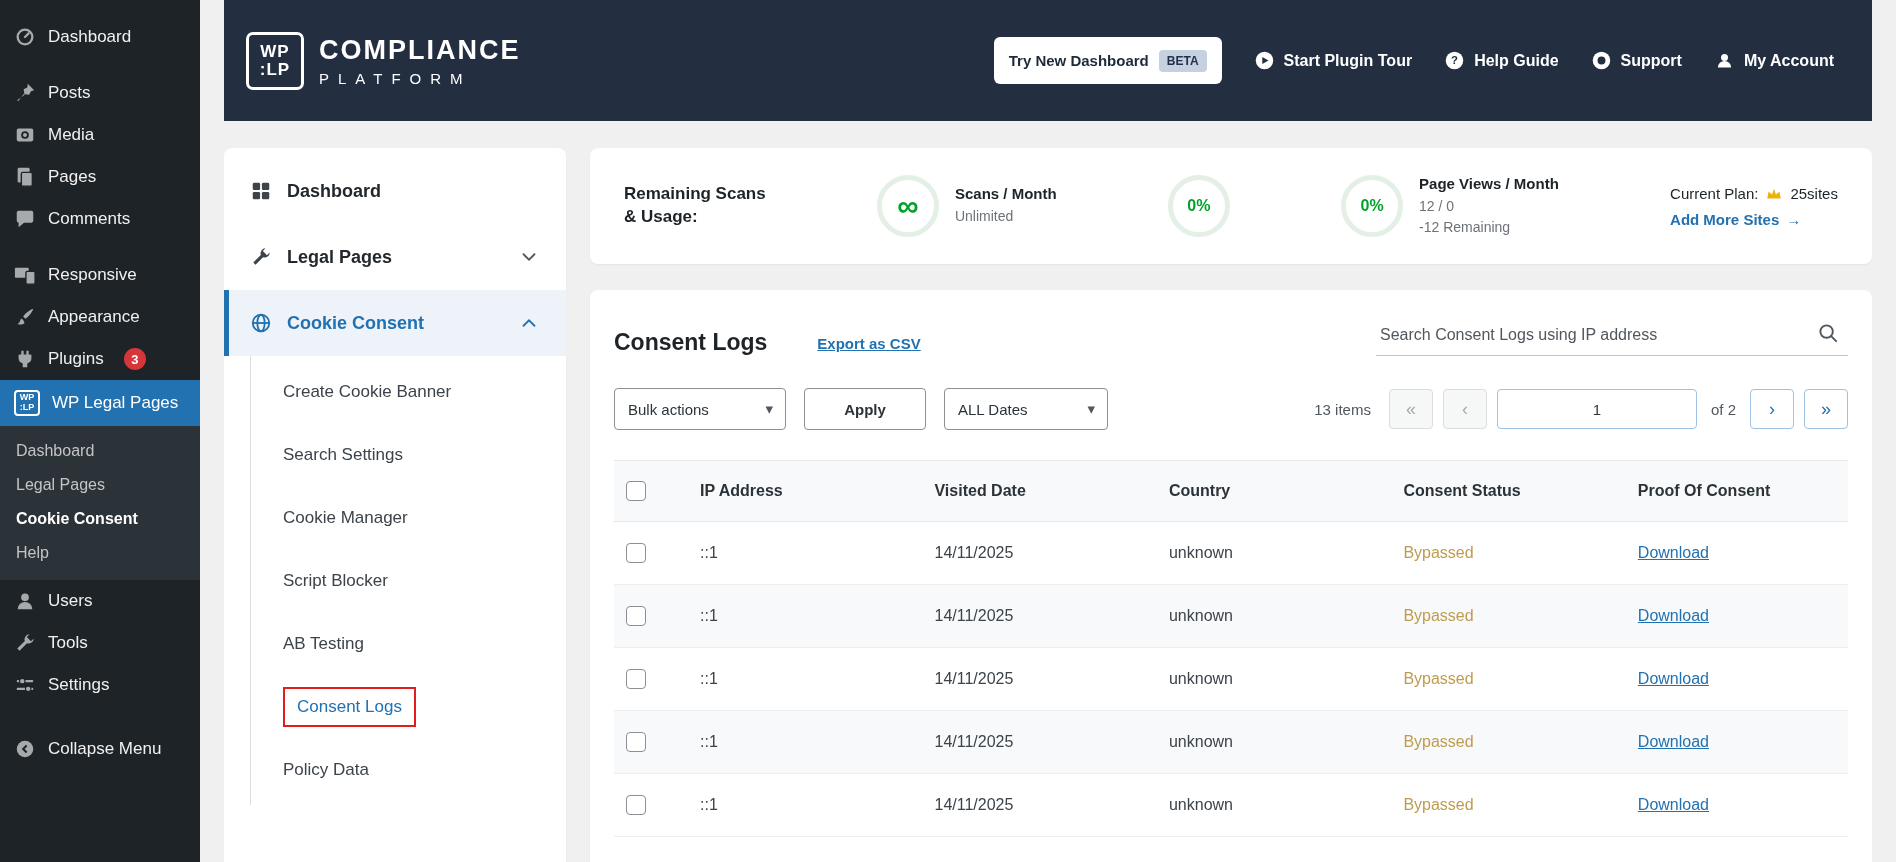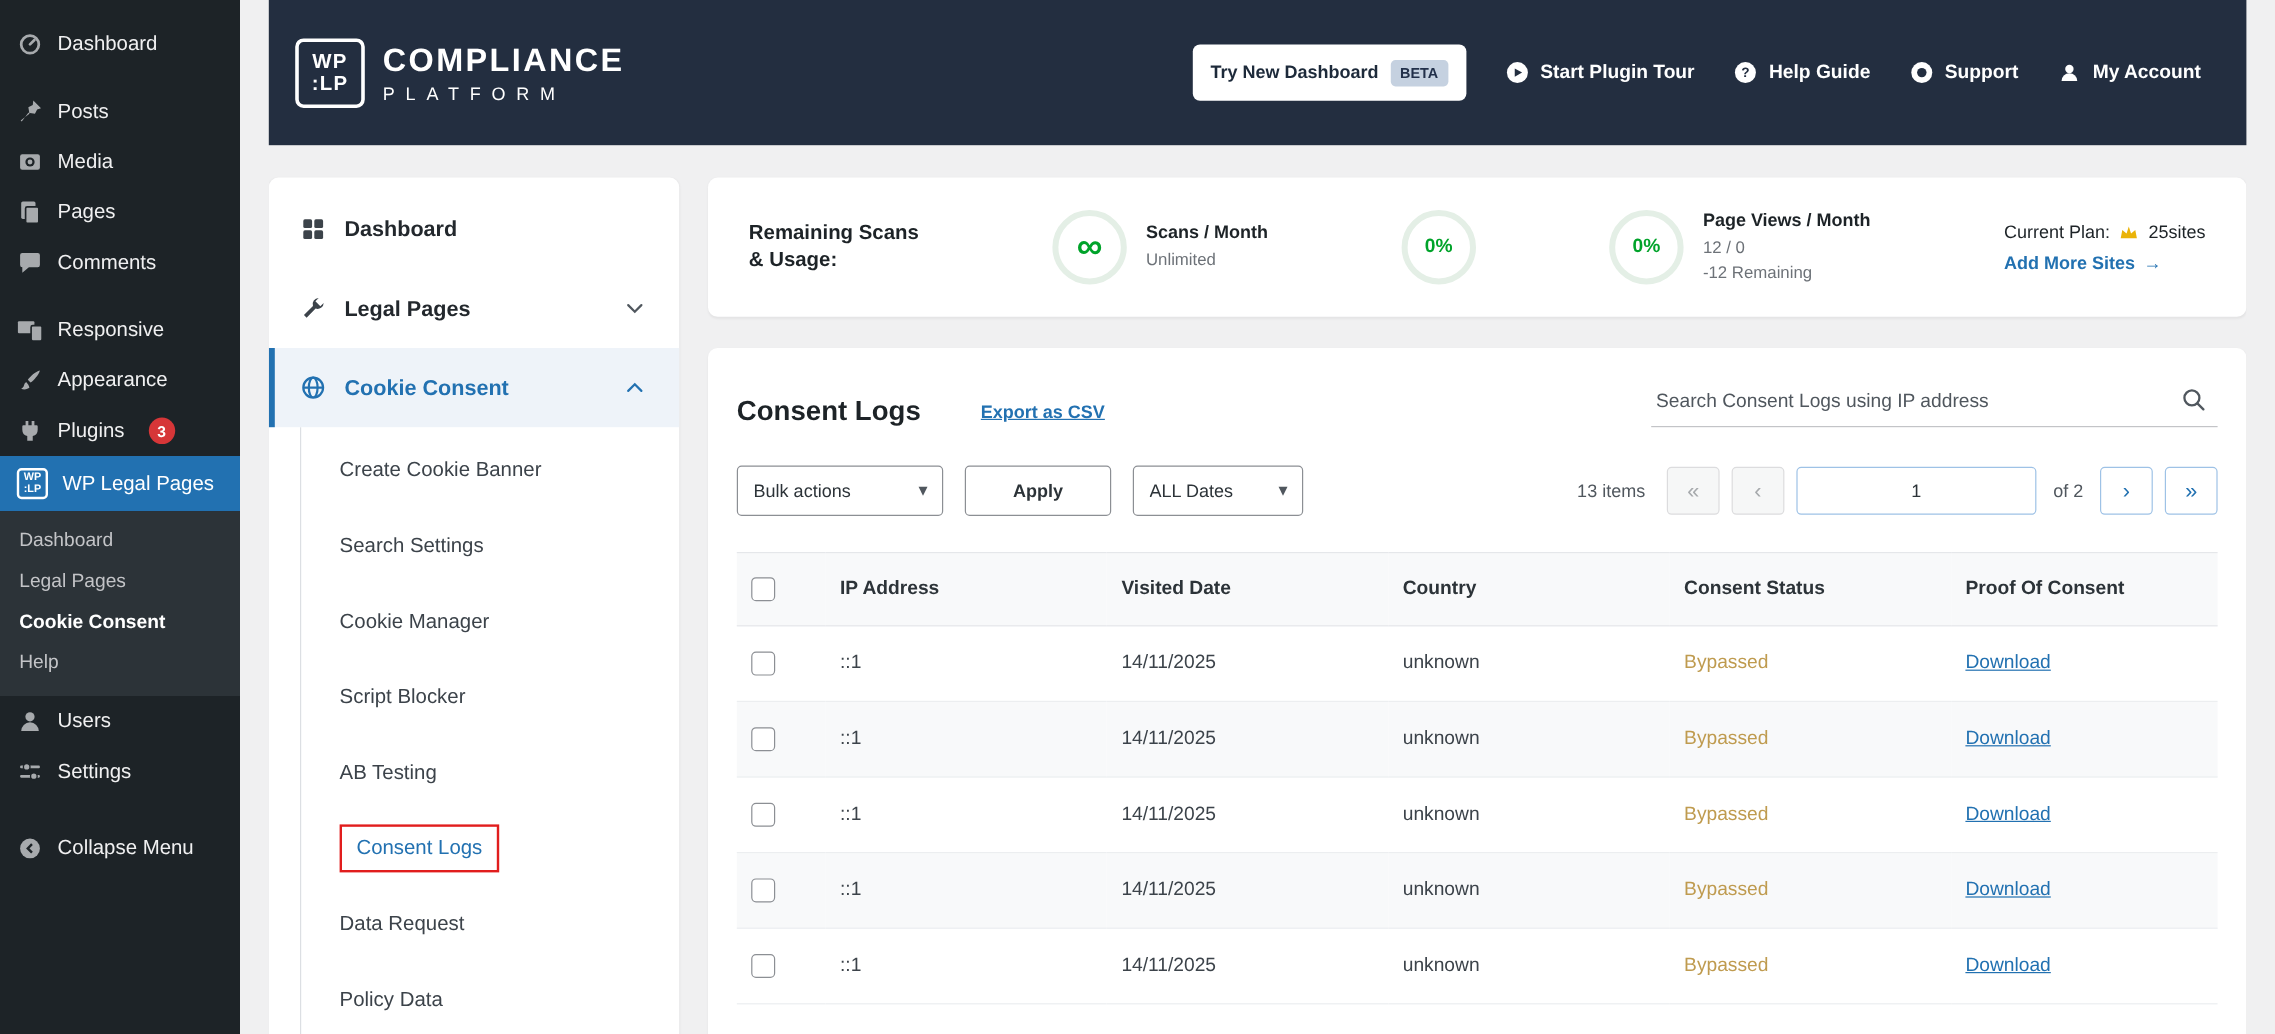"ALL Dates" .sel-dates select { width: 142px -> 164px }
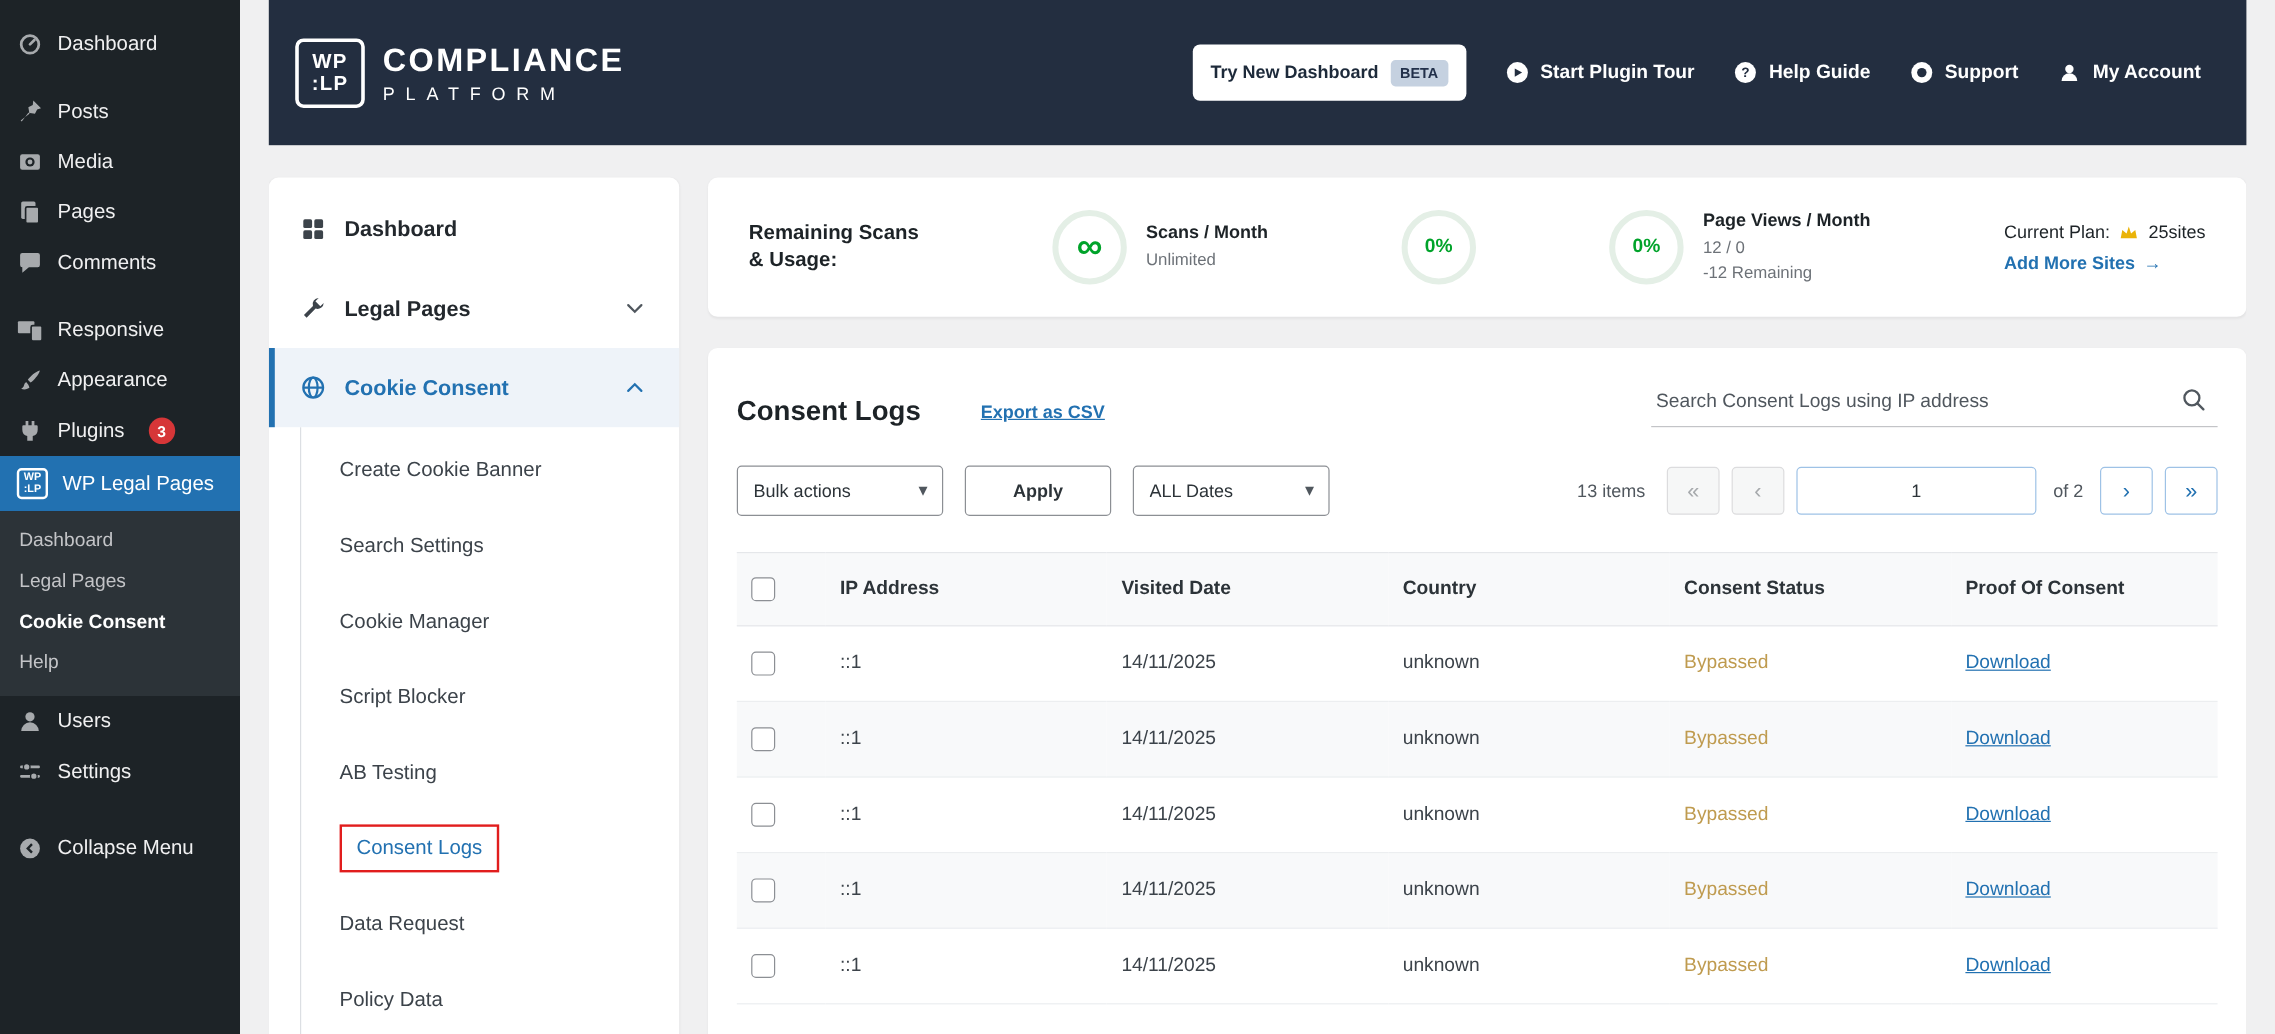"Tools" div.as-item { html: none -> <div> <svg> <path></path> </svg> <span>Tools</span> </div> }
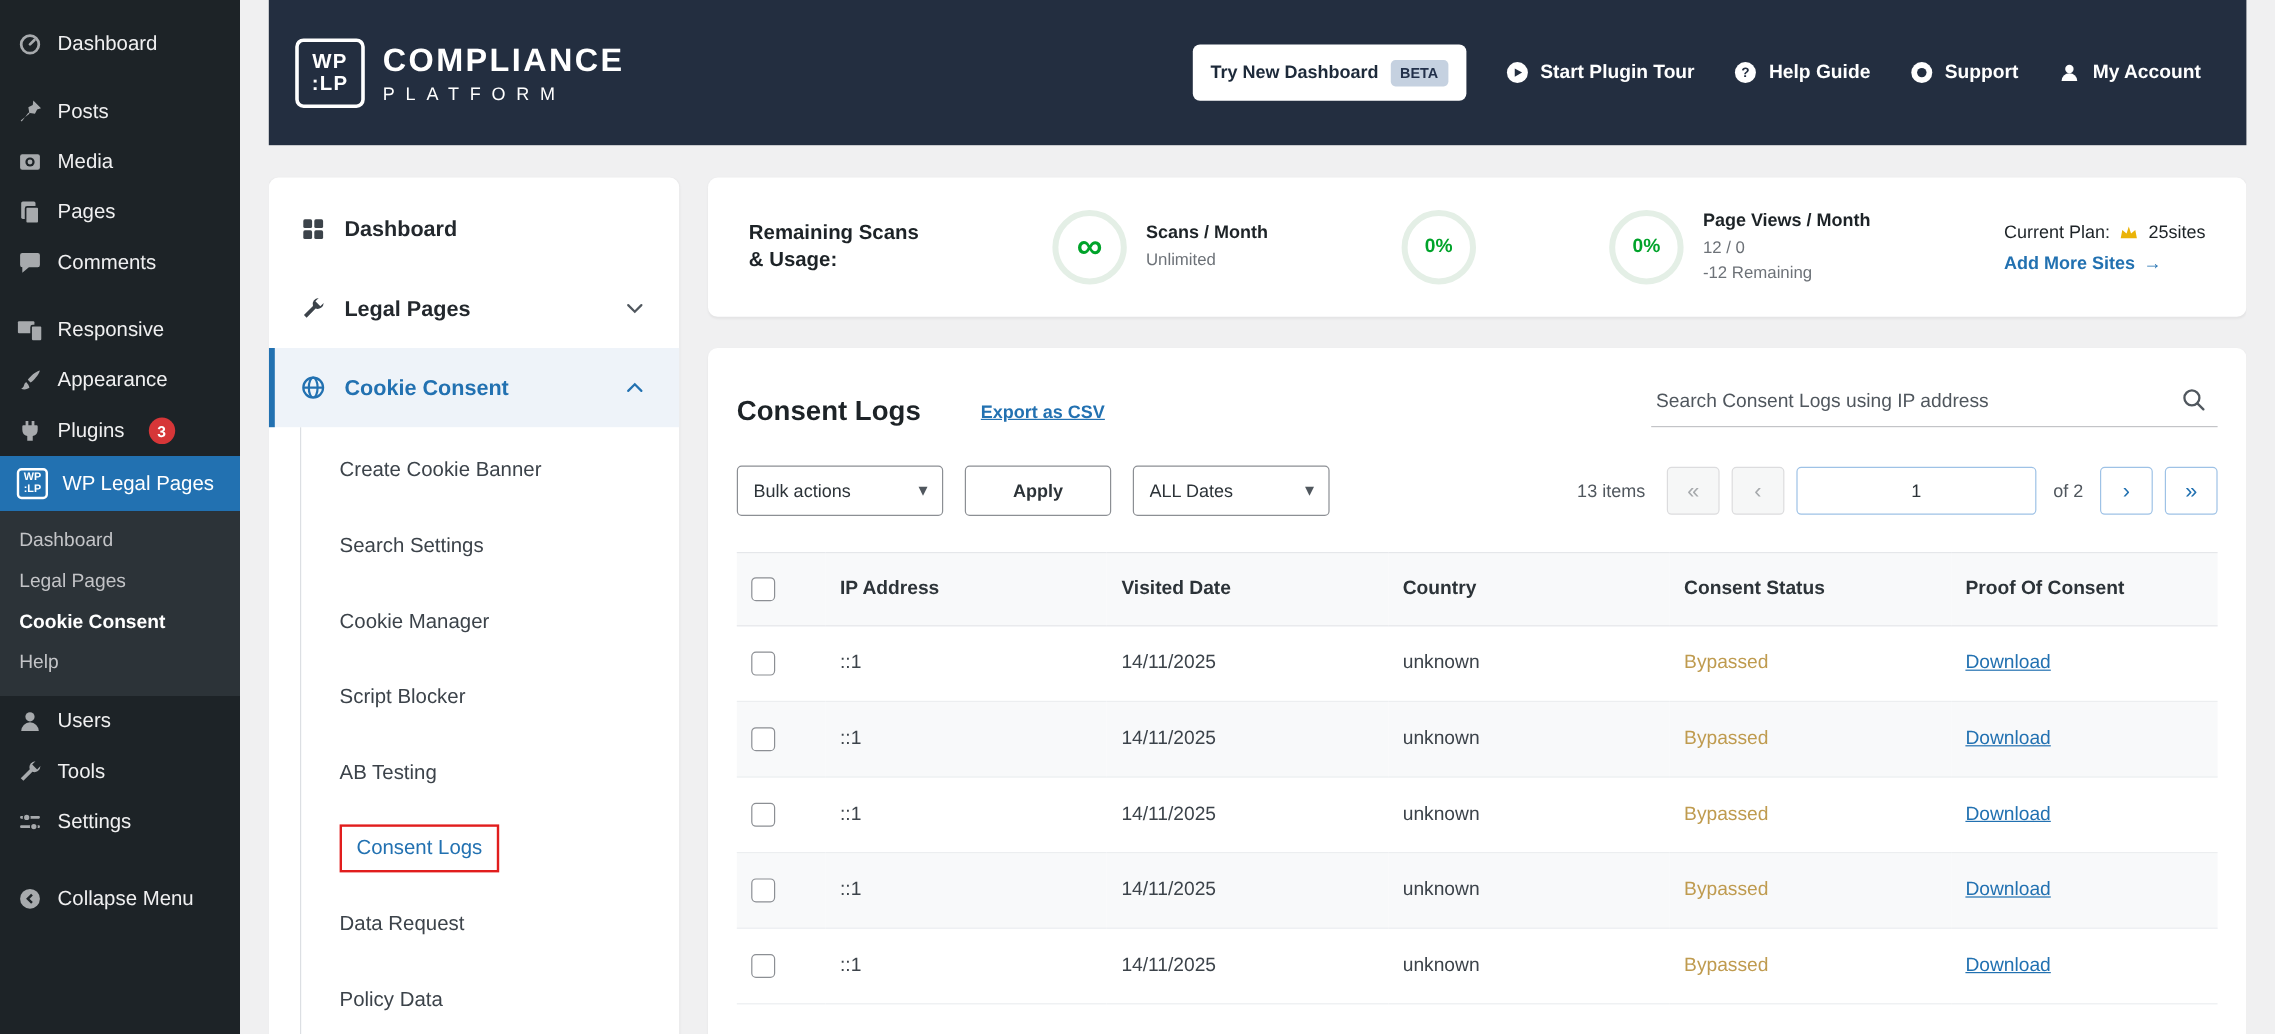"Data Request" div.pn-sub { html: <div> <span>Data Request</span> </div> -> none }
